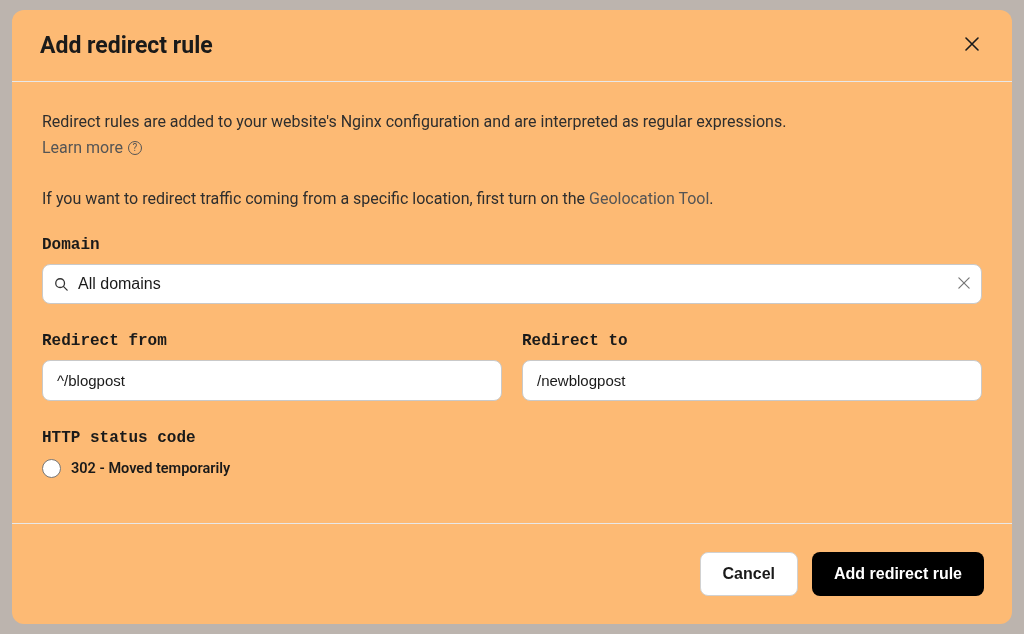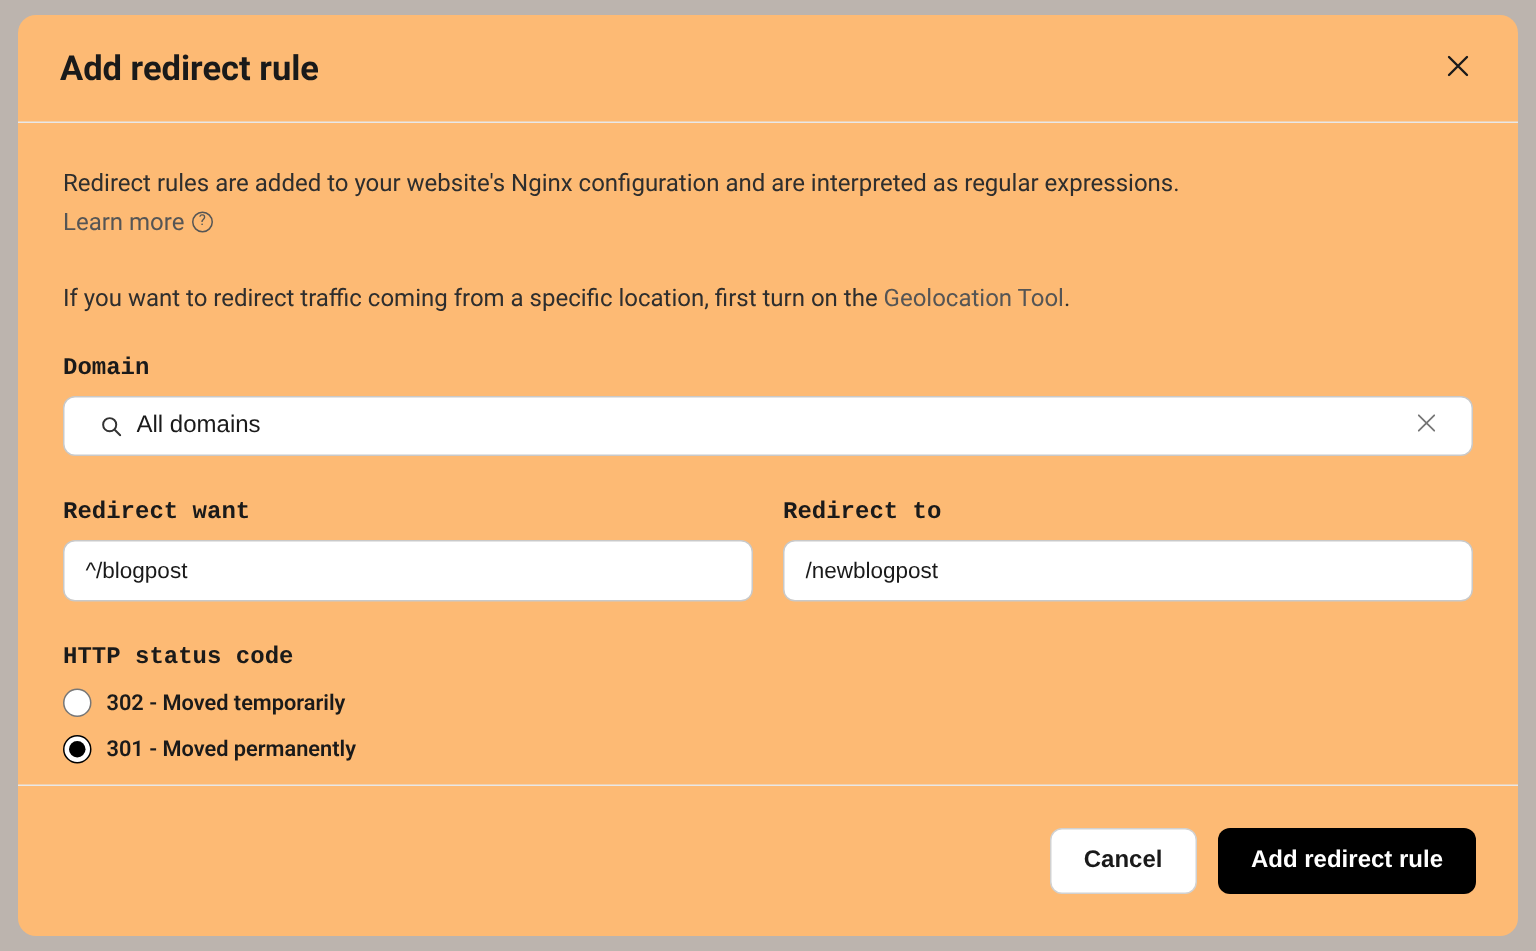"All domains" .domain-field { padding: 10px 24px -> 10px 11px }
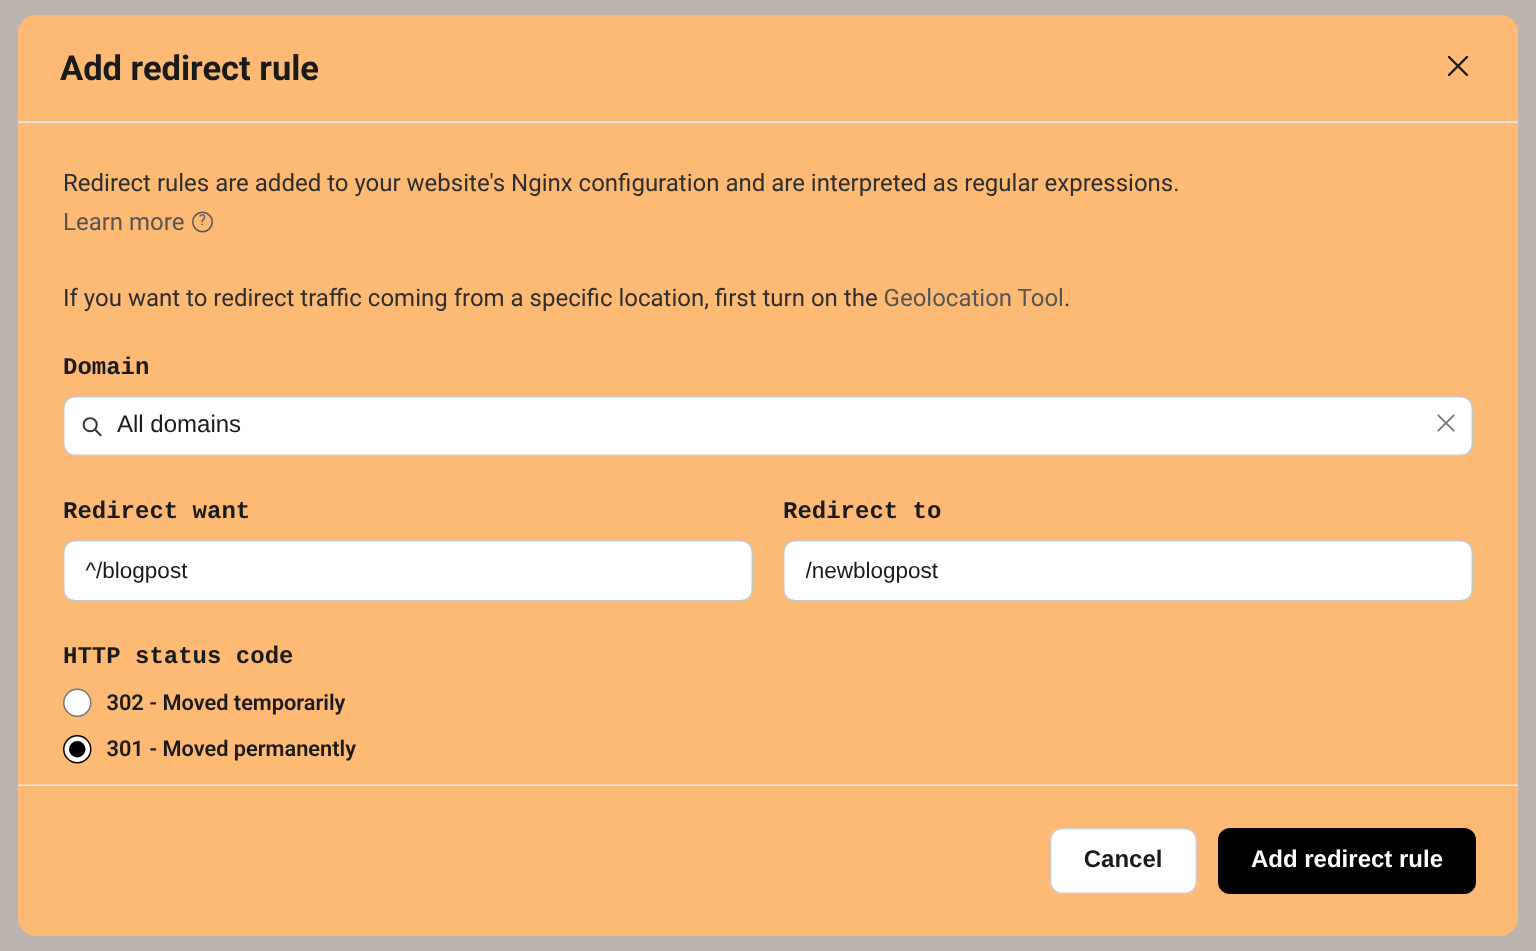"Redirect want" label.form-label { text: want -> from }
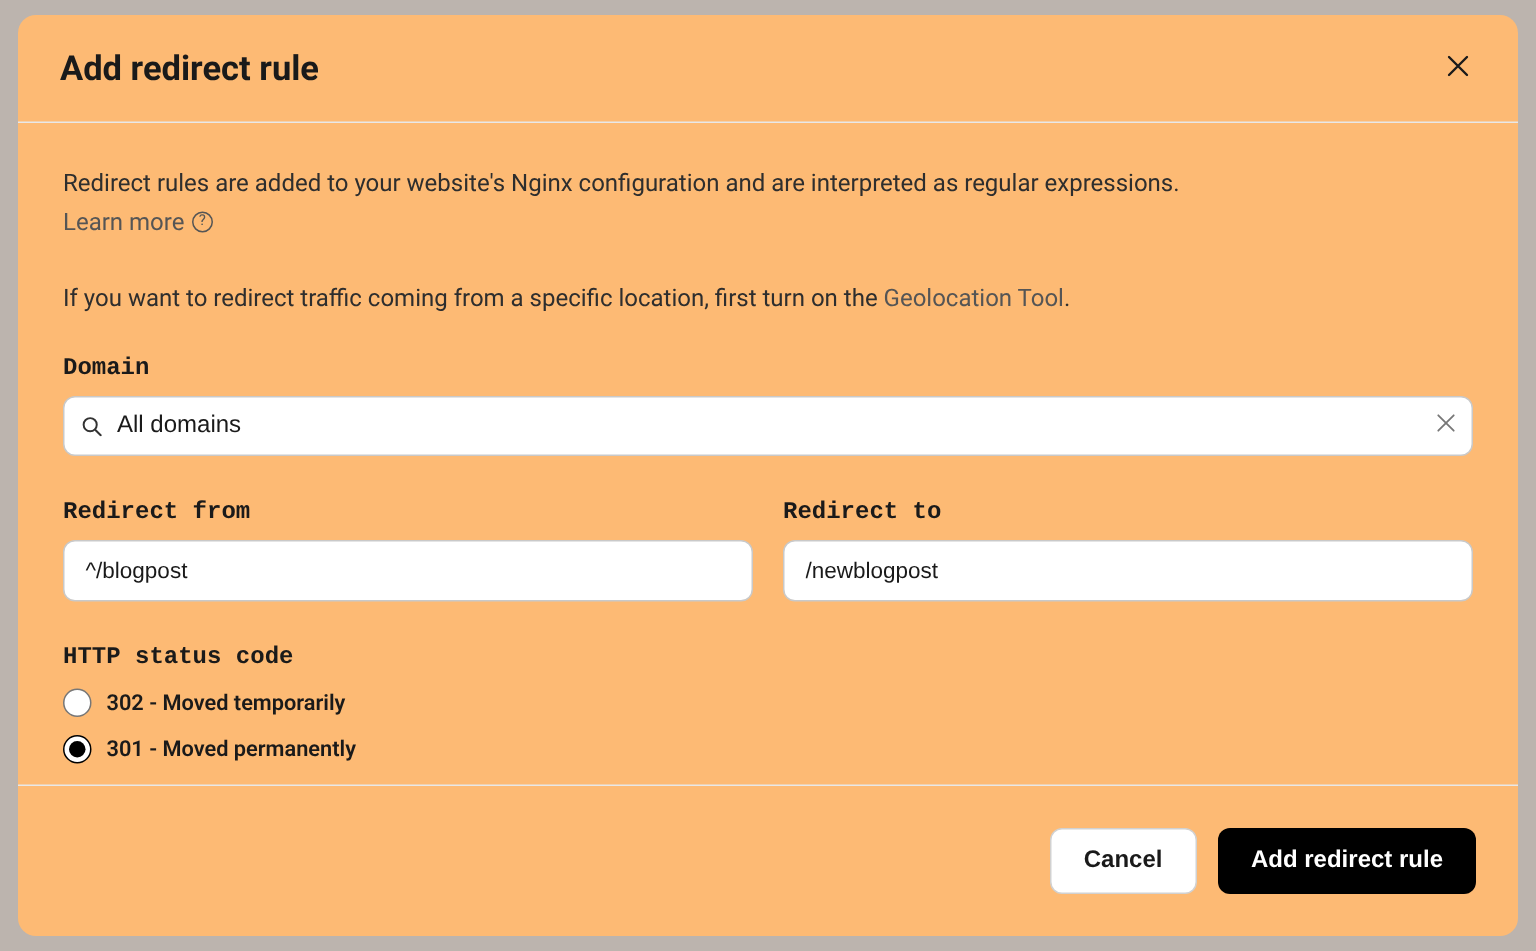"301 - Moved permanently" div.radio-option { html: <div> <span></span> <span>301 - Moved permanently</span> </div> -> none }
